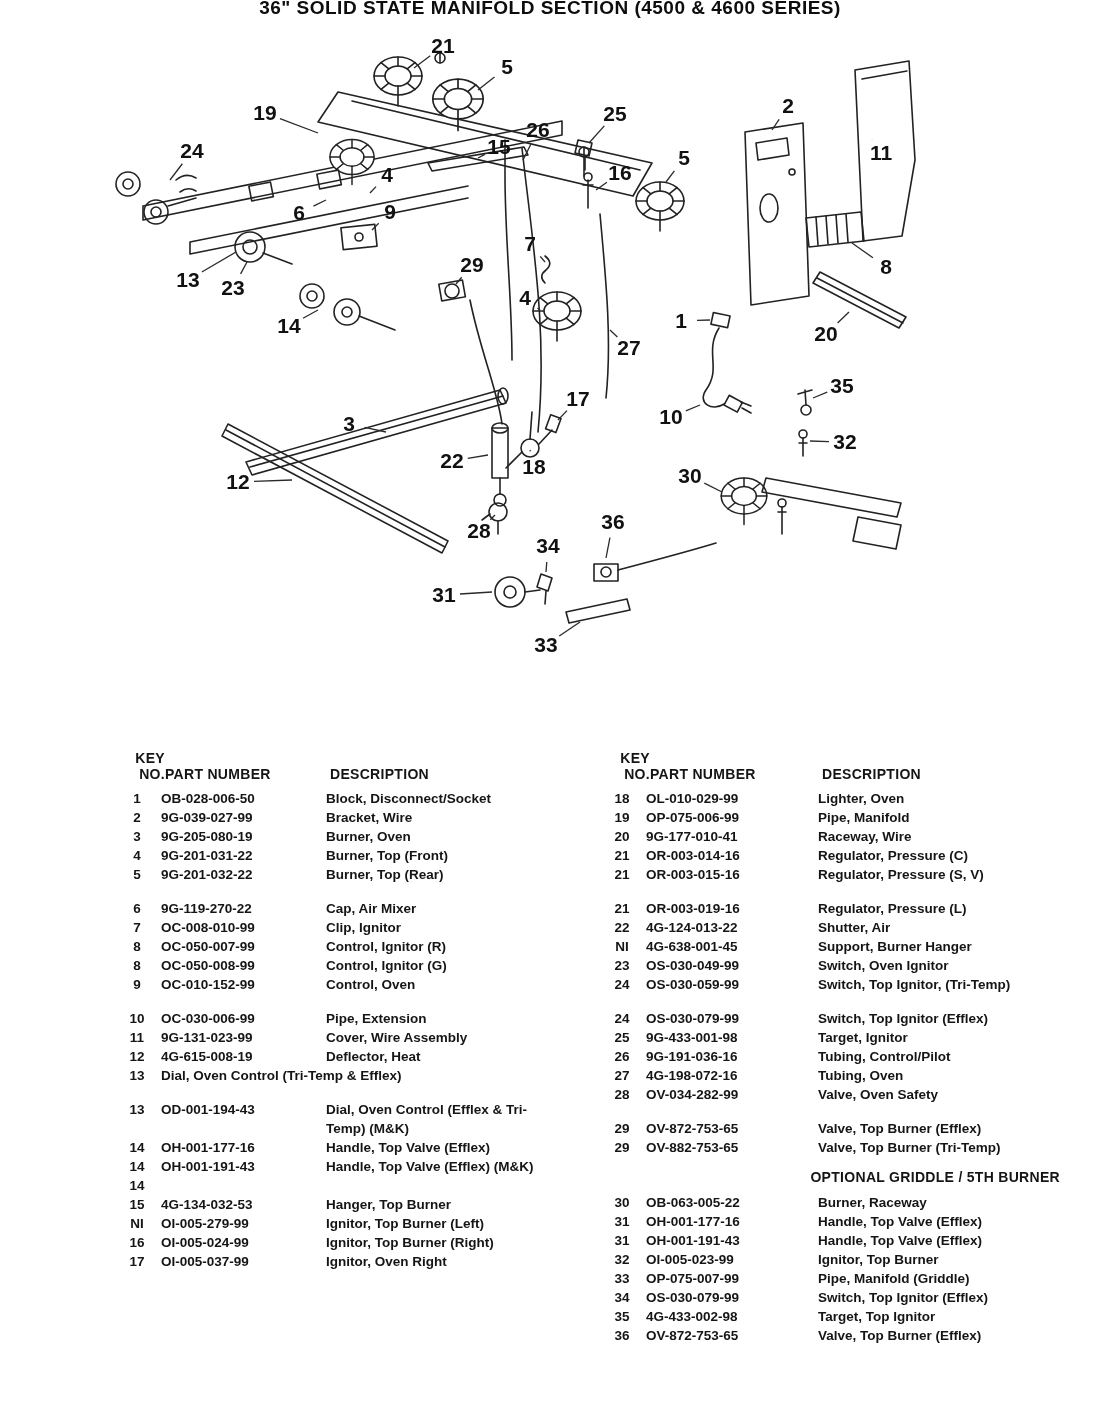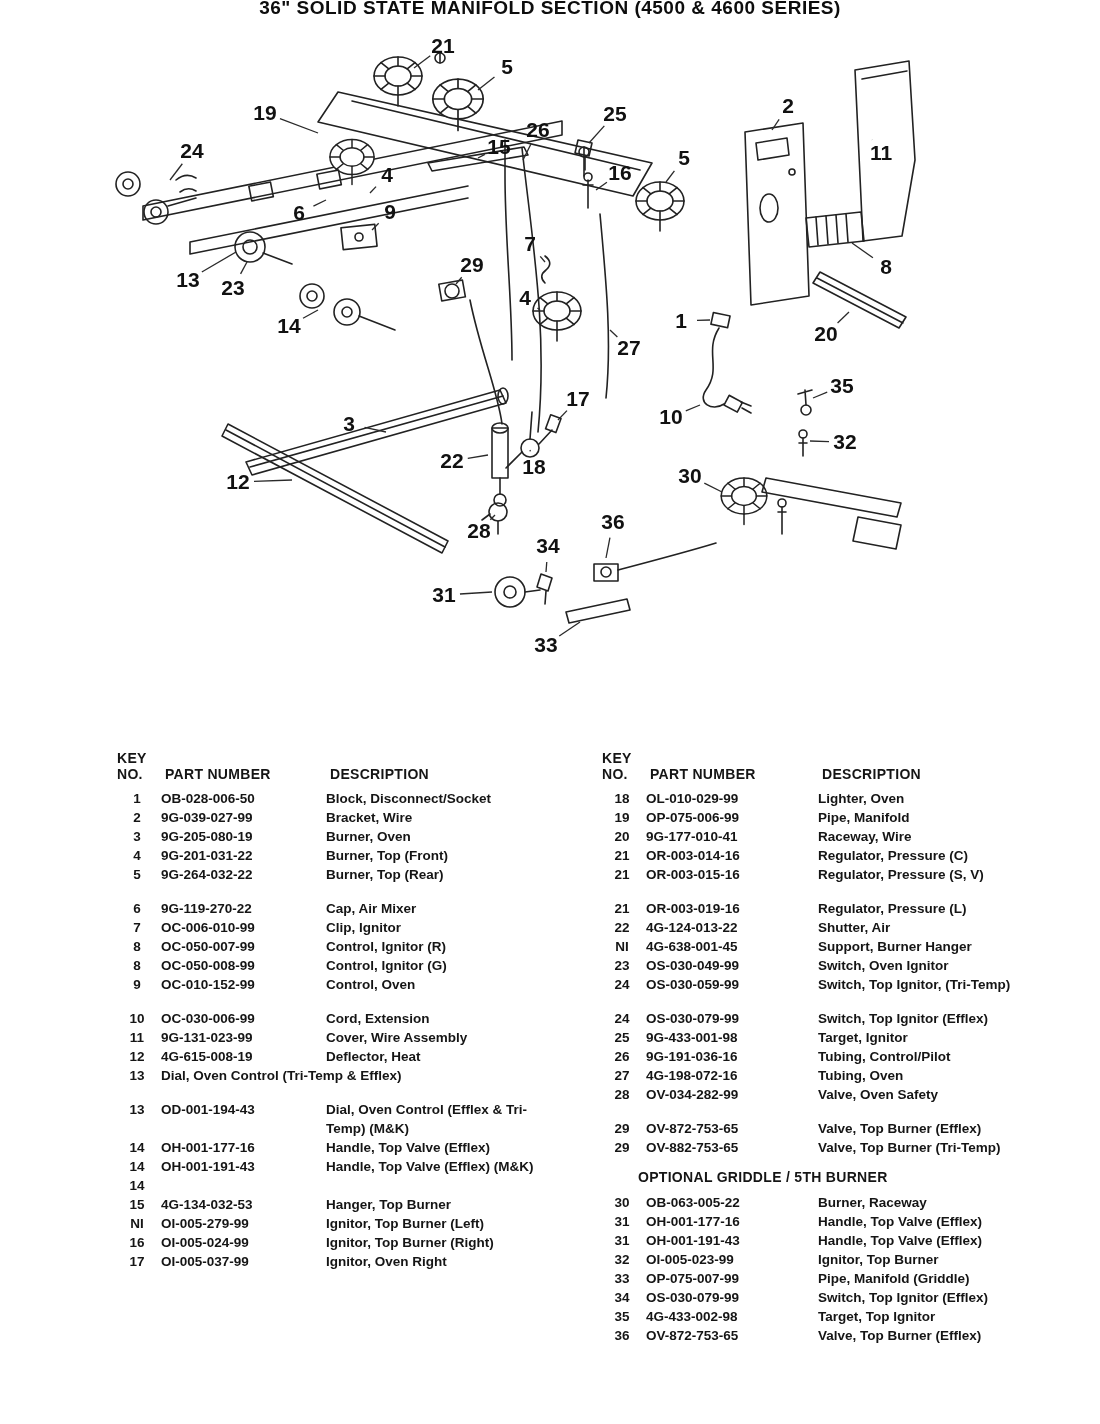"KEY" .thead .key { text-align: none -> right }
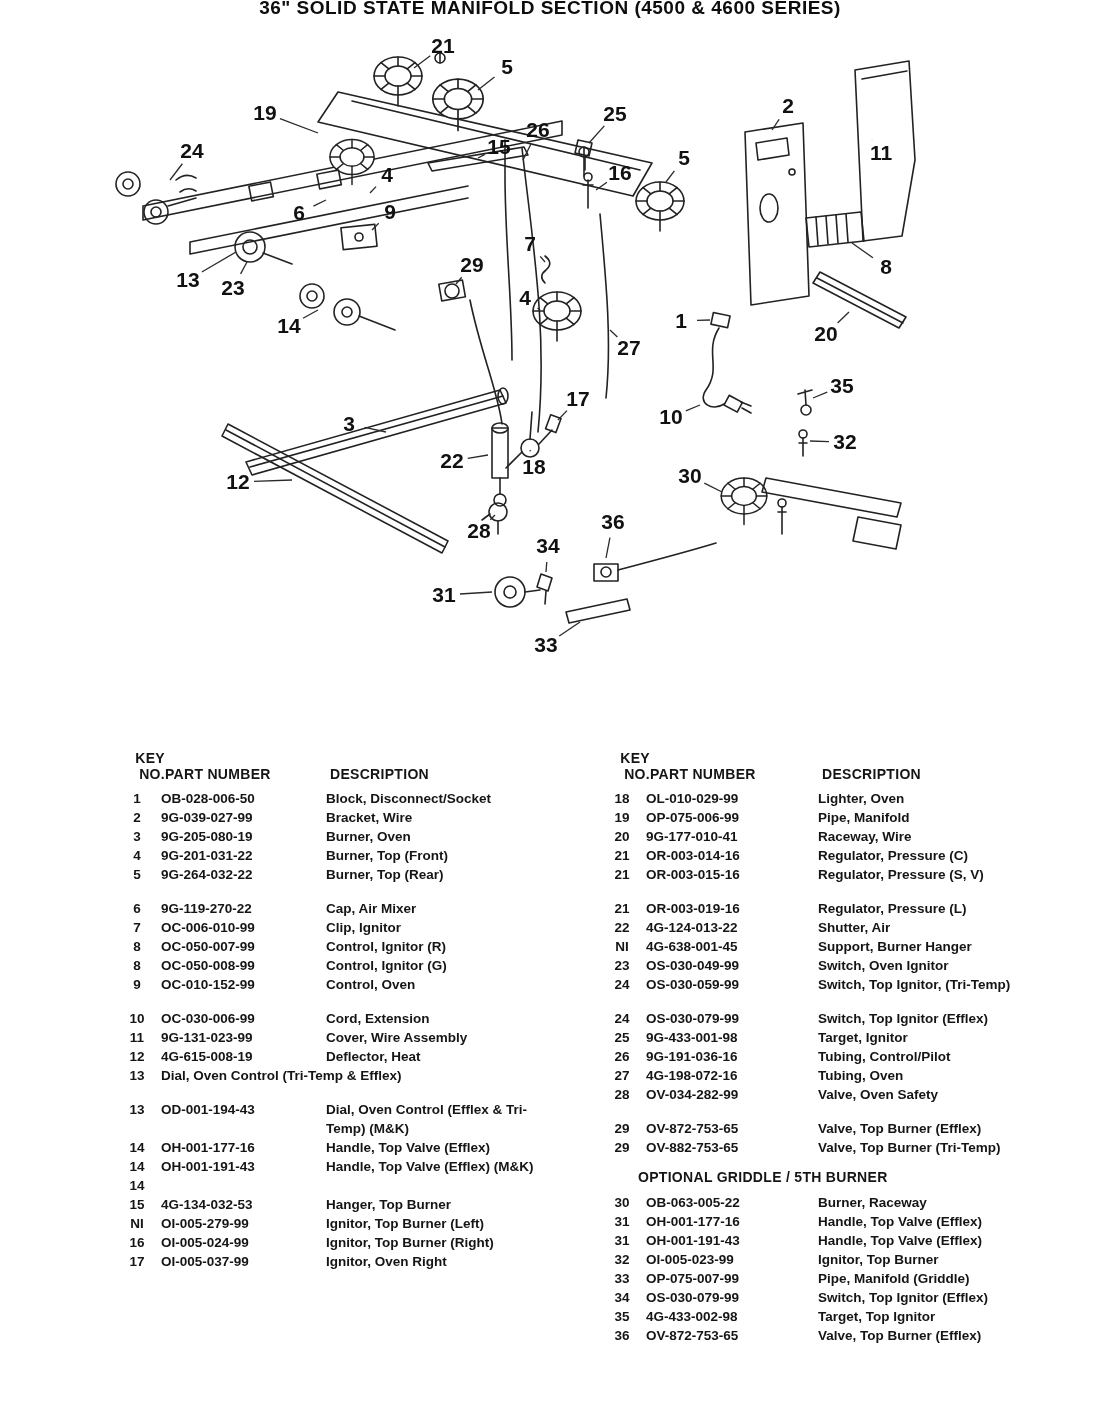"9G-264-032-22" div.c { text: 9G-264-032-22 -> 9G-201-032-22 }
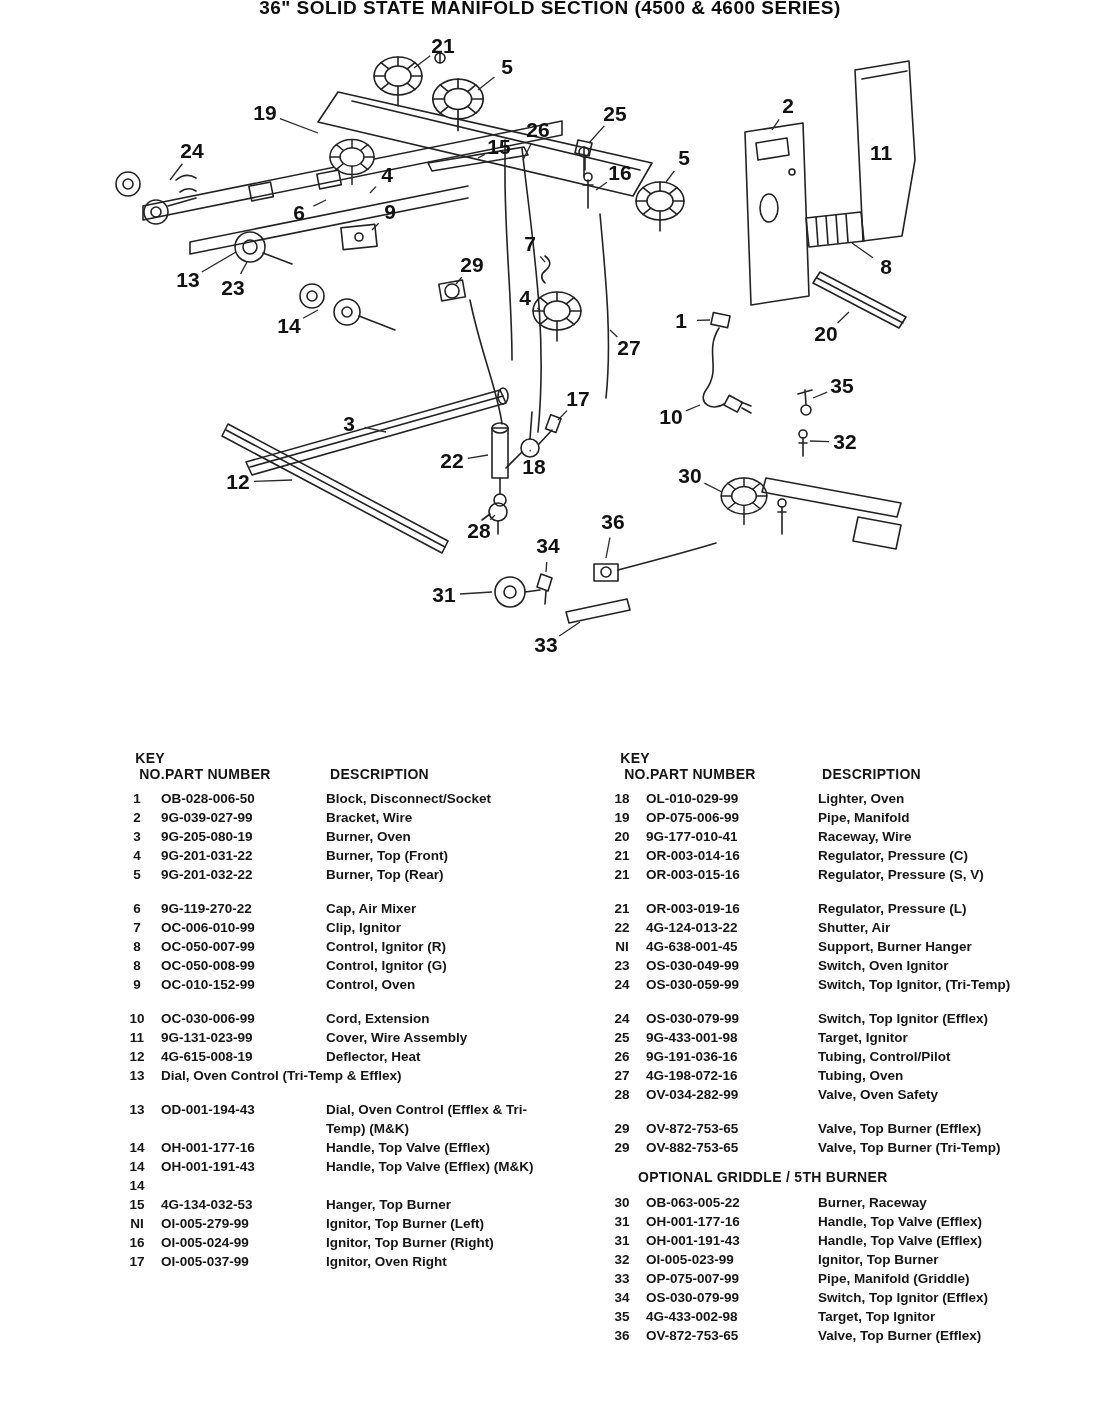"OC-006-010-99" div.c { text: OC-006-010-99 -> OC-008-010-99 }
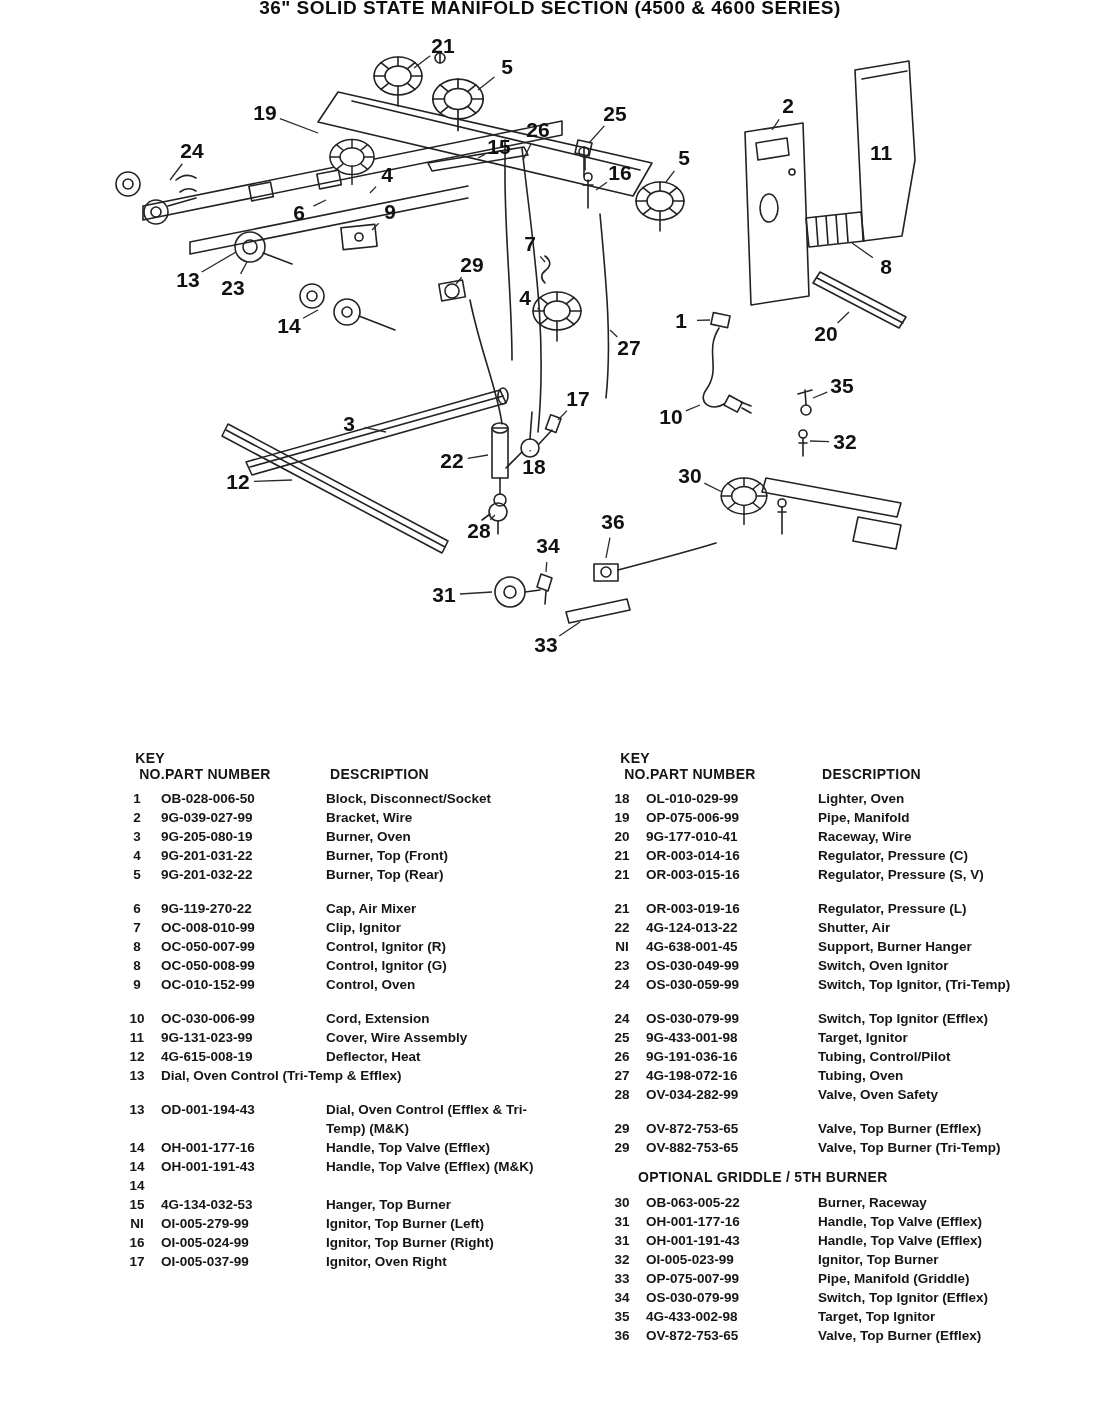"Cord, Extension" div.c { text: Cord -> Pipe }
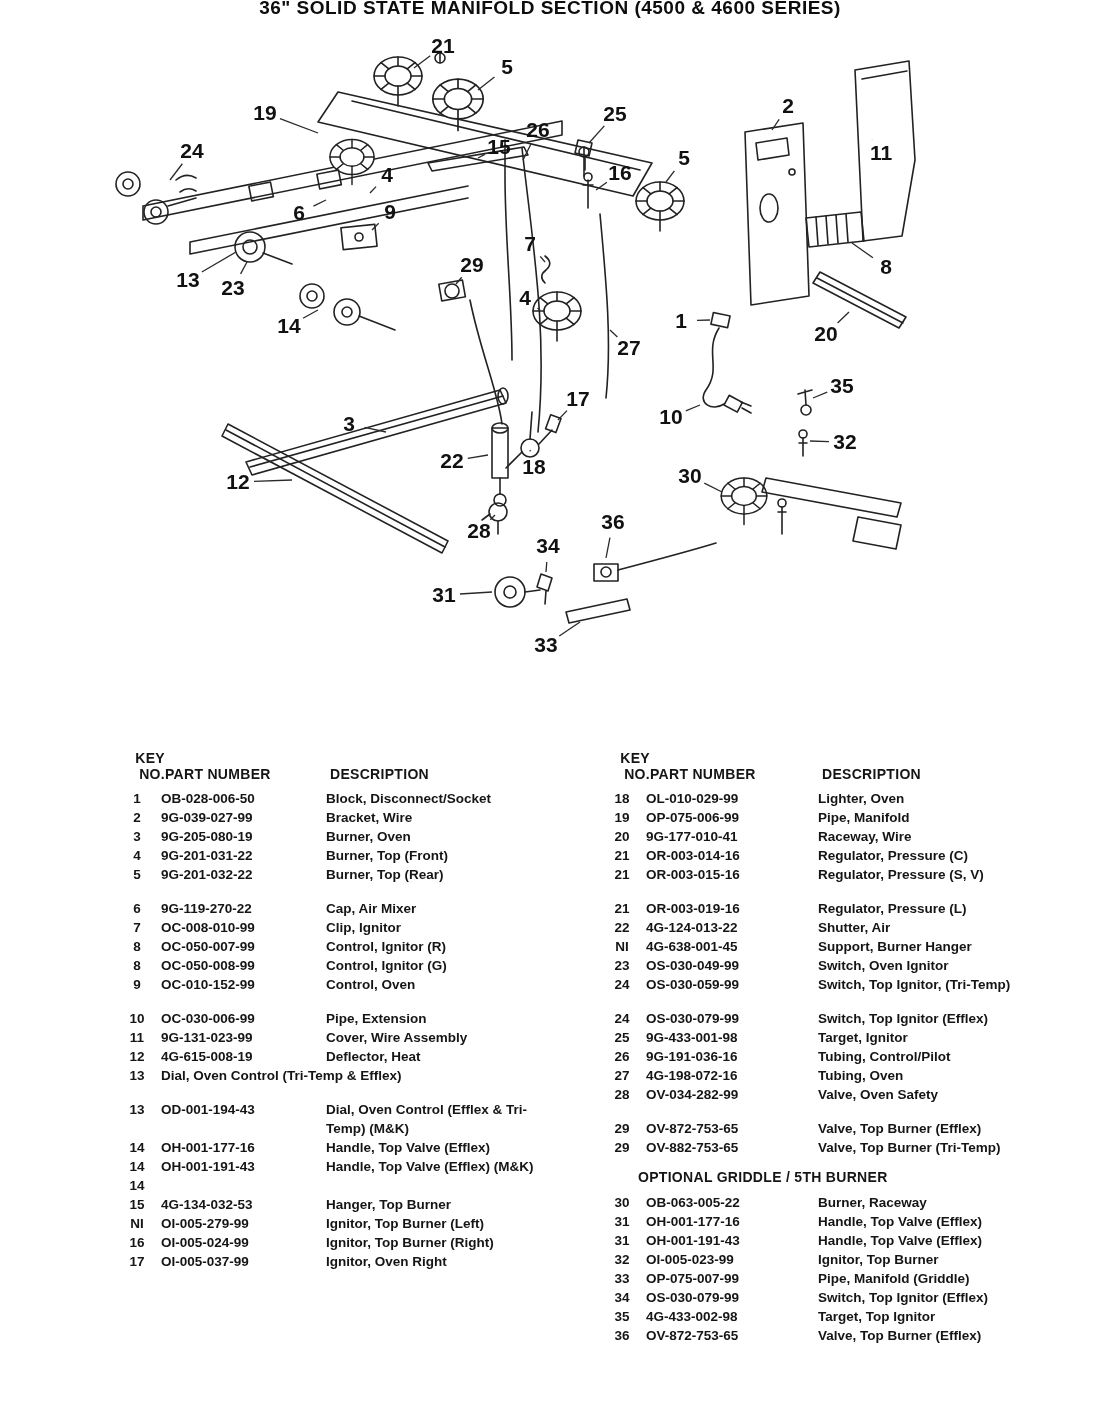"OPTIONAL GRIDDLE / 5TH BURNER" .optional-header { text-align: left -> right }
